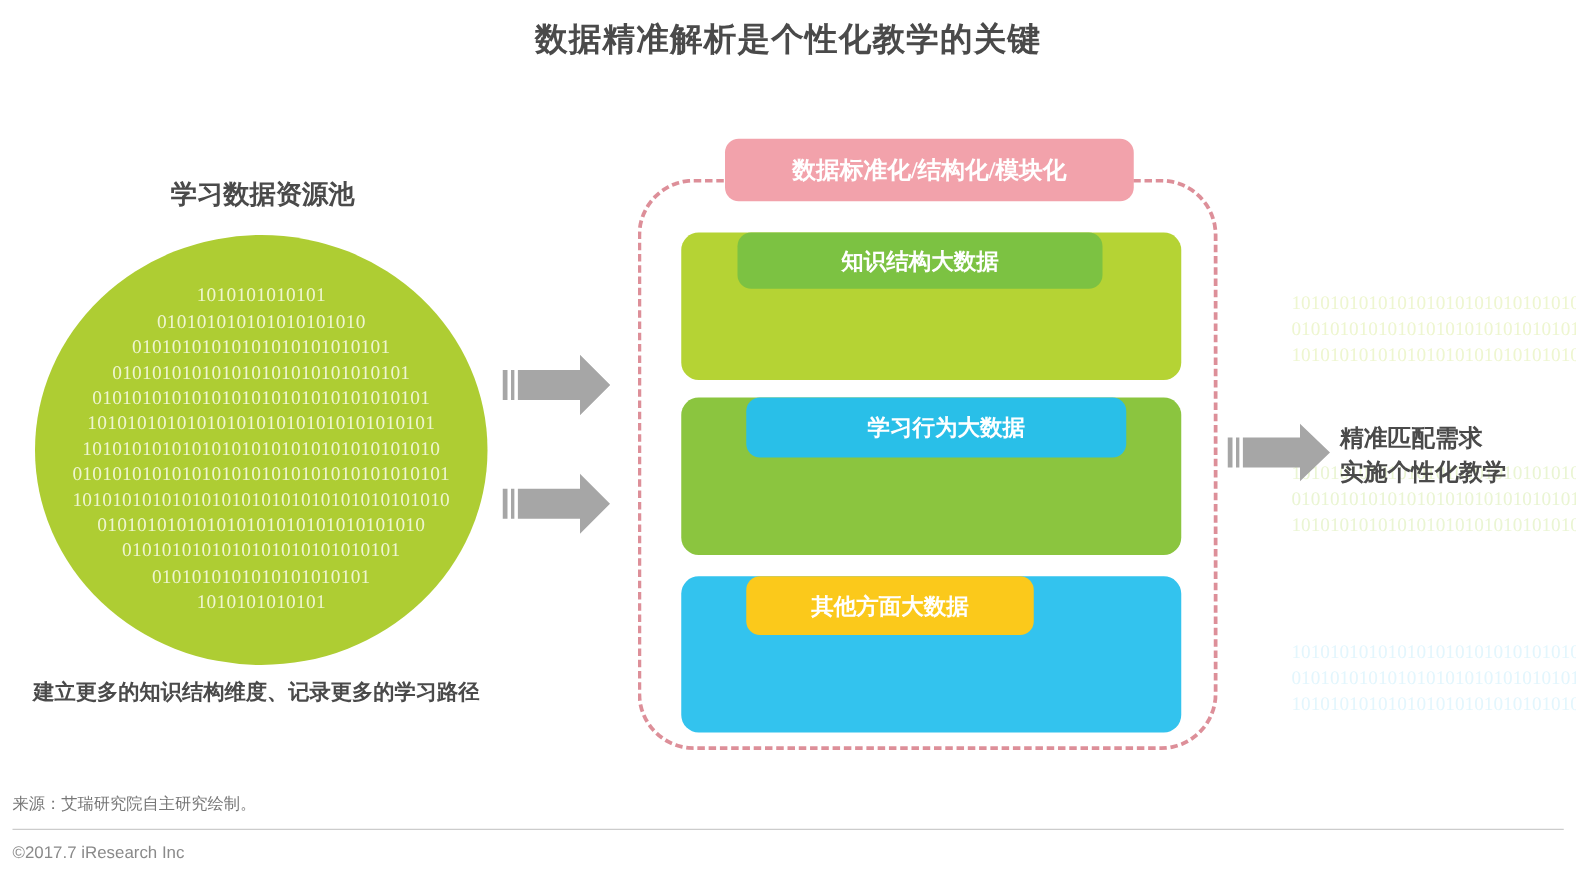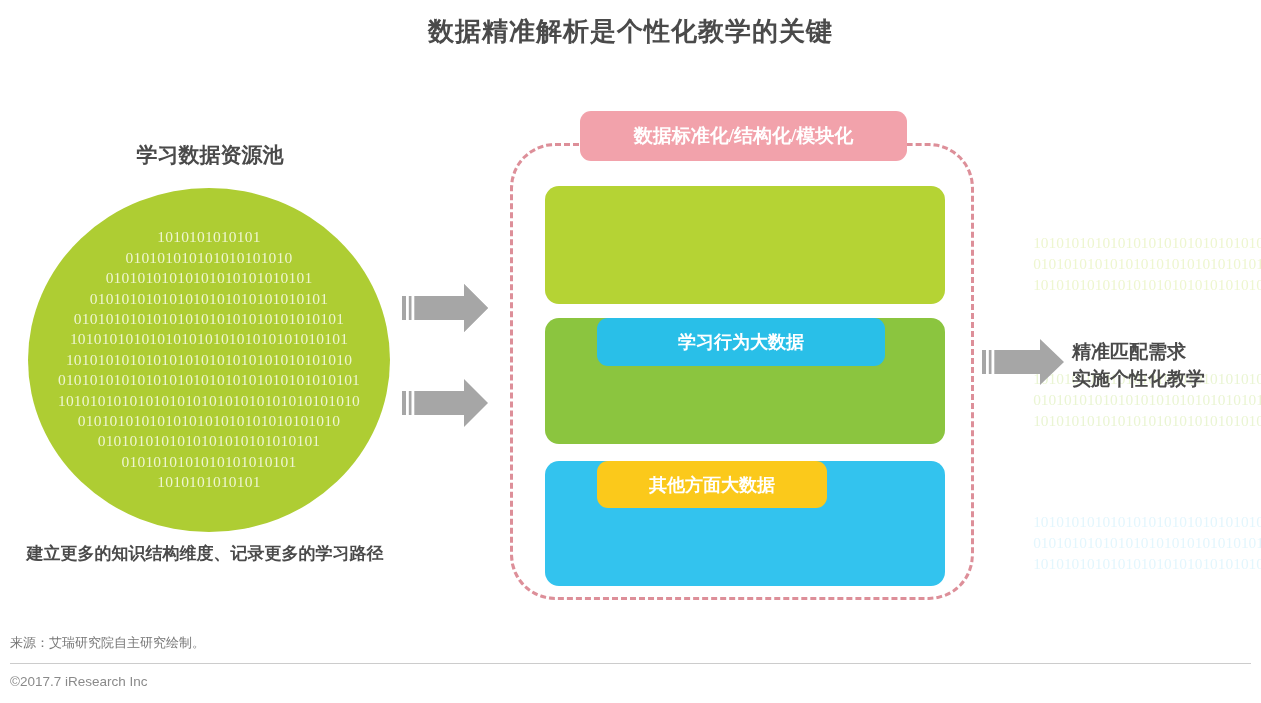"知识结构大数据" div.card-head { html: none -> <div>知识结构大数据</div> }
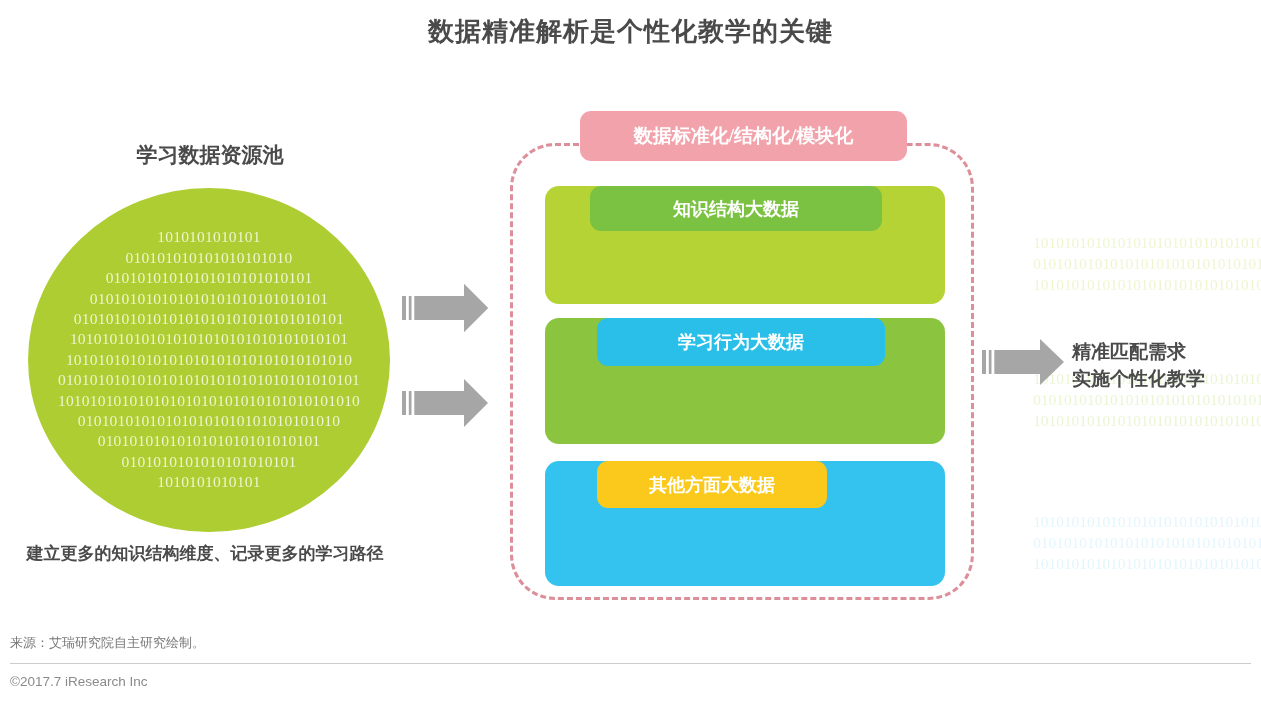"学习行为大数据" #card2head { padding-left: none -> 16px }
